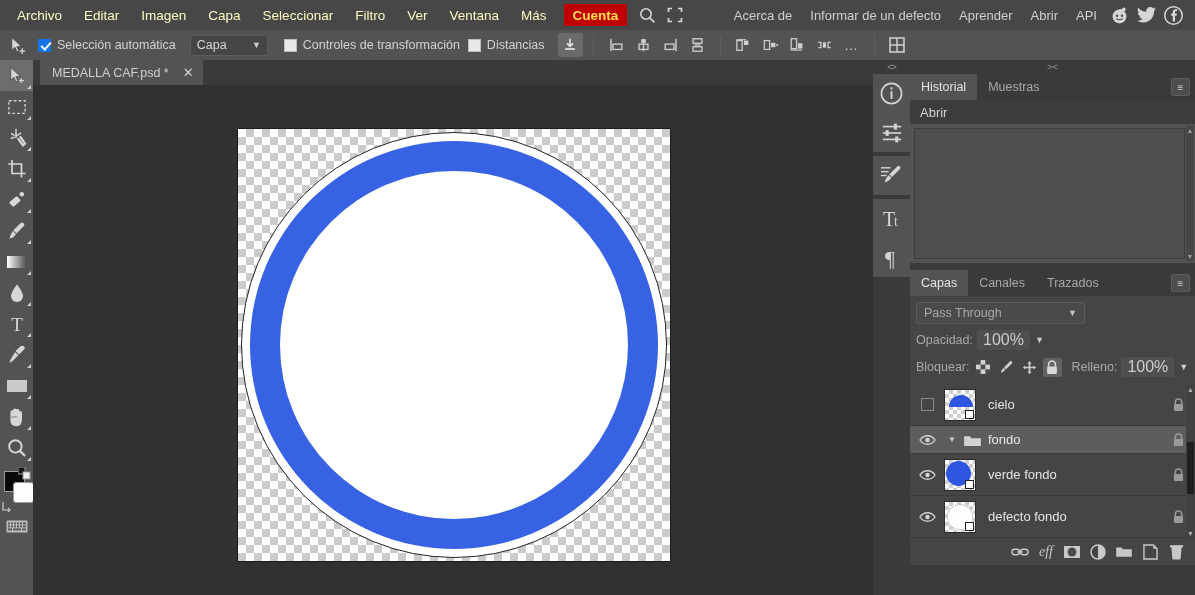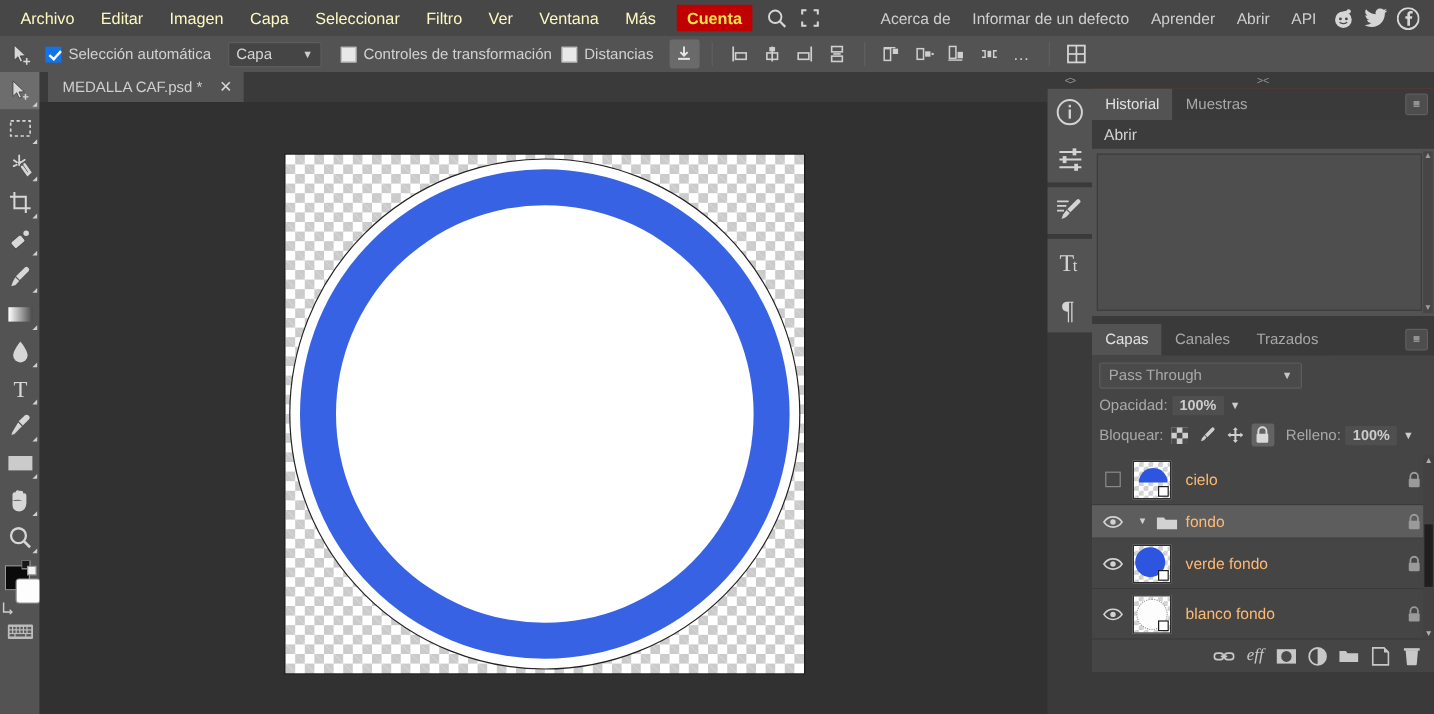"100%" .numbox { font-size: 12px -> 16px; font-weight: bold -> none }
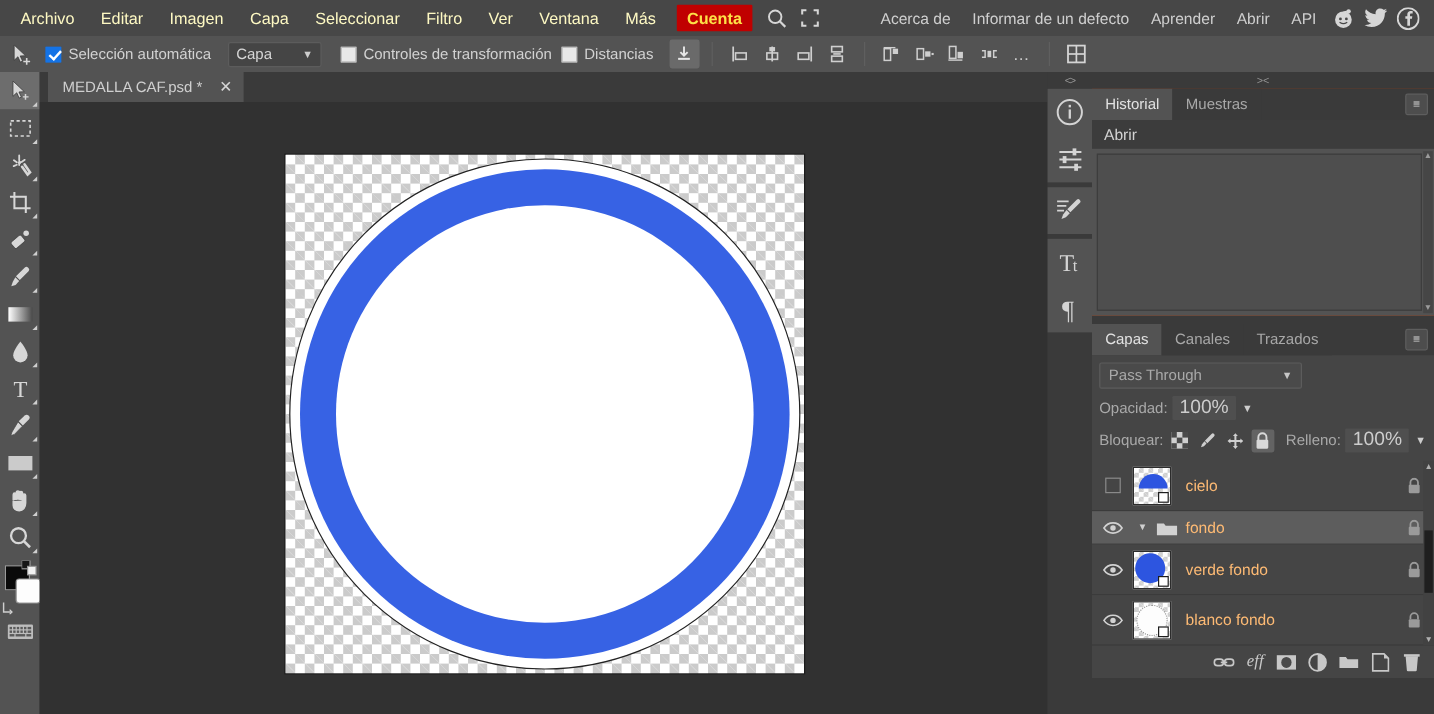"cielo" .layer-name { color: #fdba74 -> #e5e5e5 }
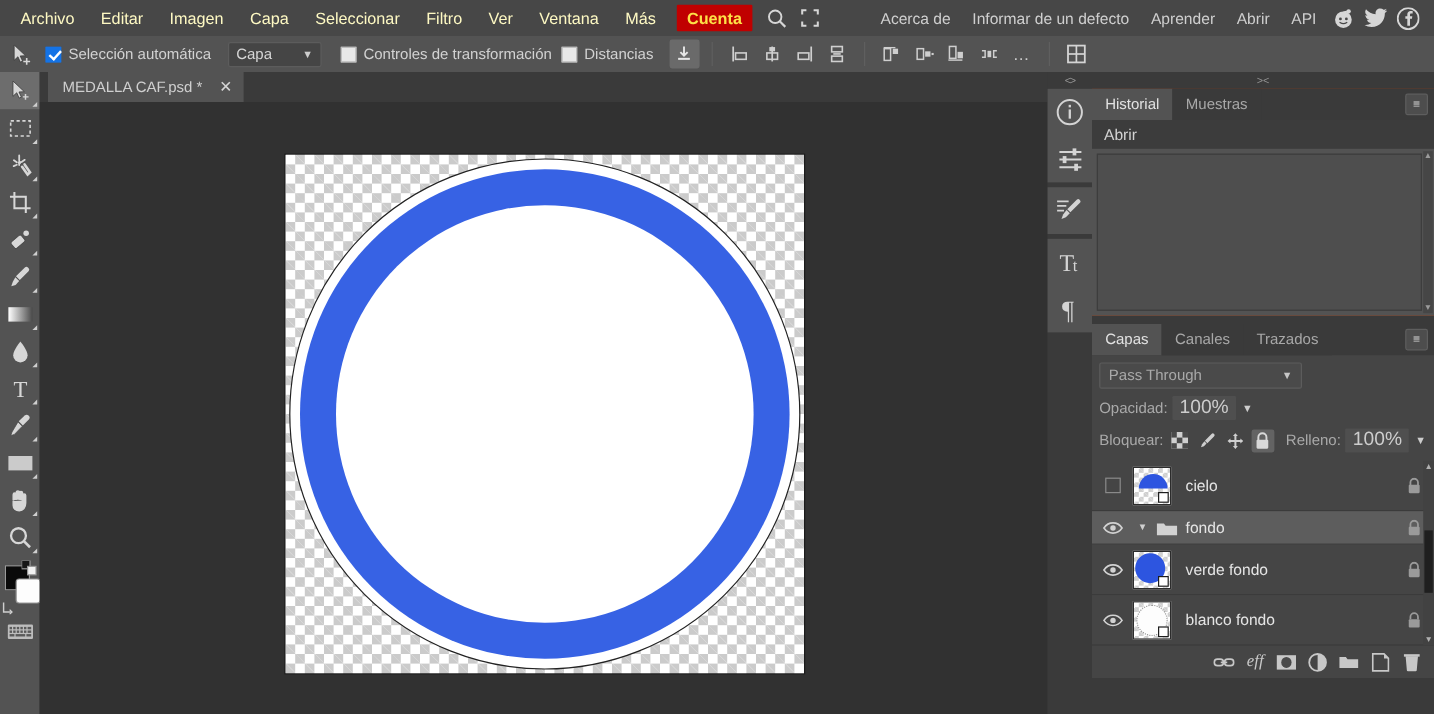"blanco fondo" span.layer-name { text: blanco -> defecto }
